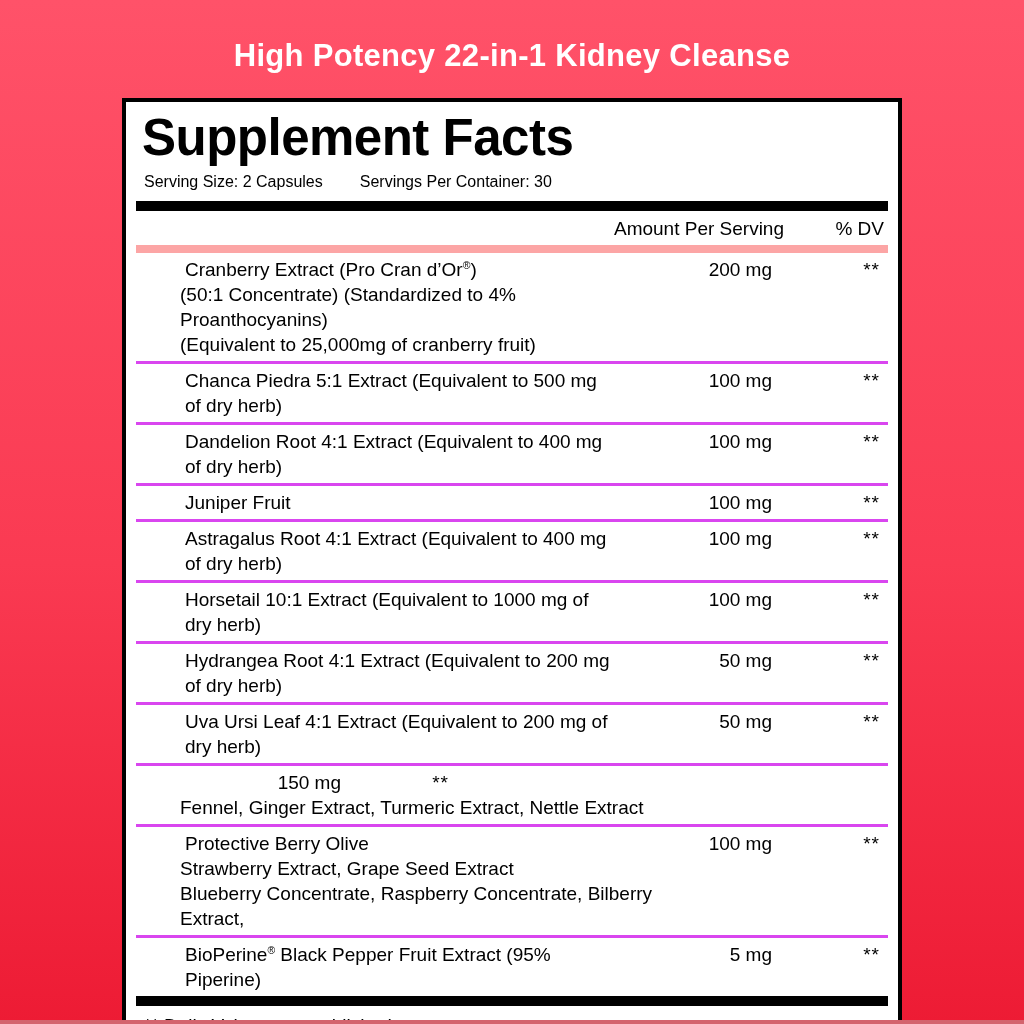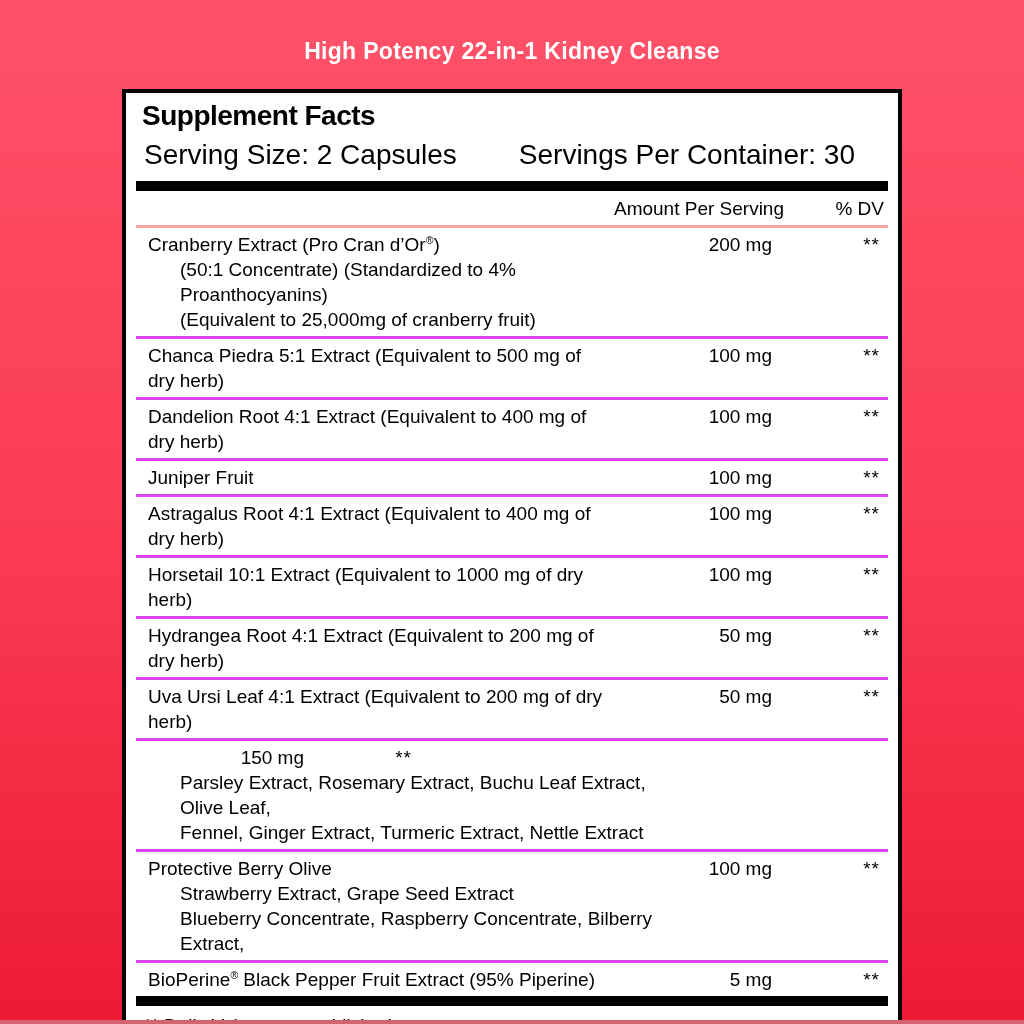"High Potency 22-in-1 Kidney Cleanse" .title { font-size: 23px -> 31px }
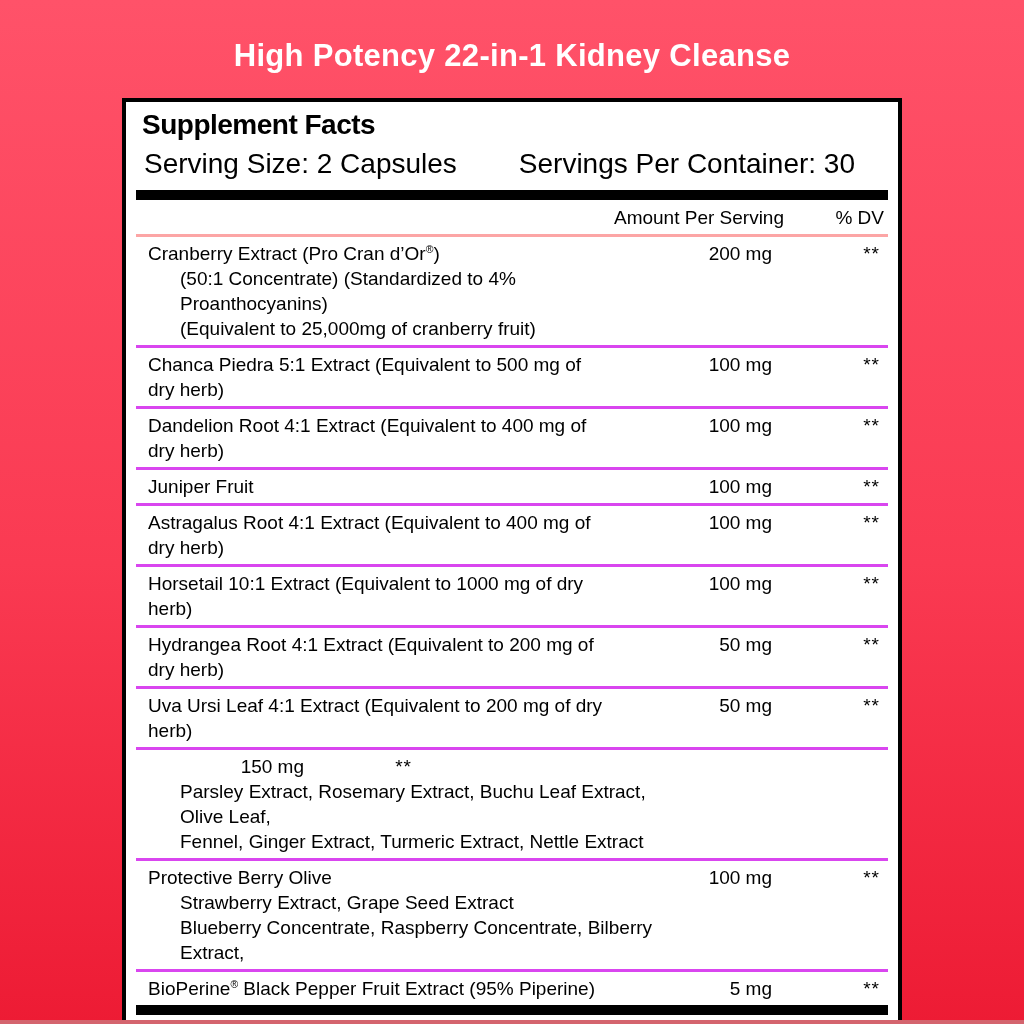"Supplement Facts" .sf-heading { font-size: 28px -> 51px }
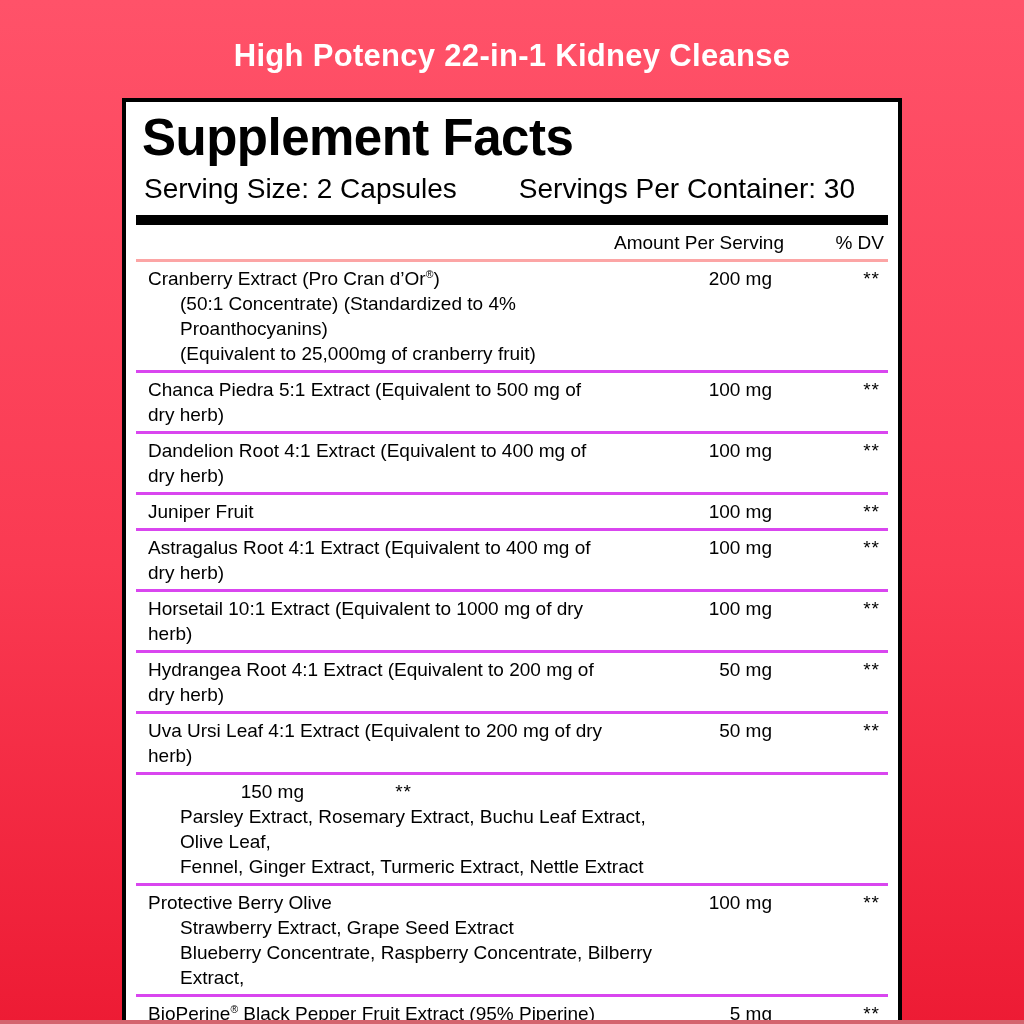"Serving Size: 2 Capsules" .serving-row { font-size: 28px -> 16px; gap: 62px -> 37px }
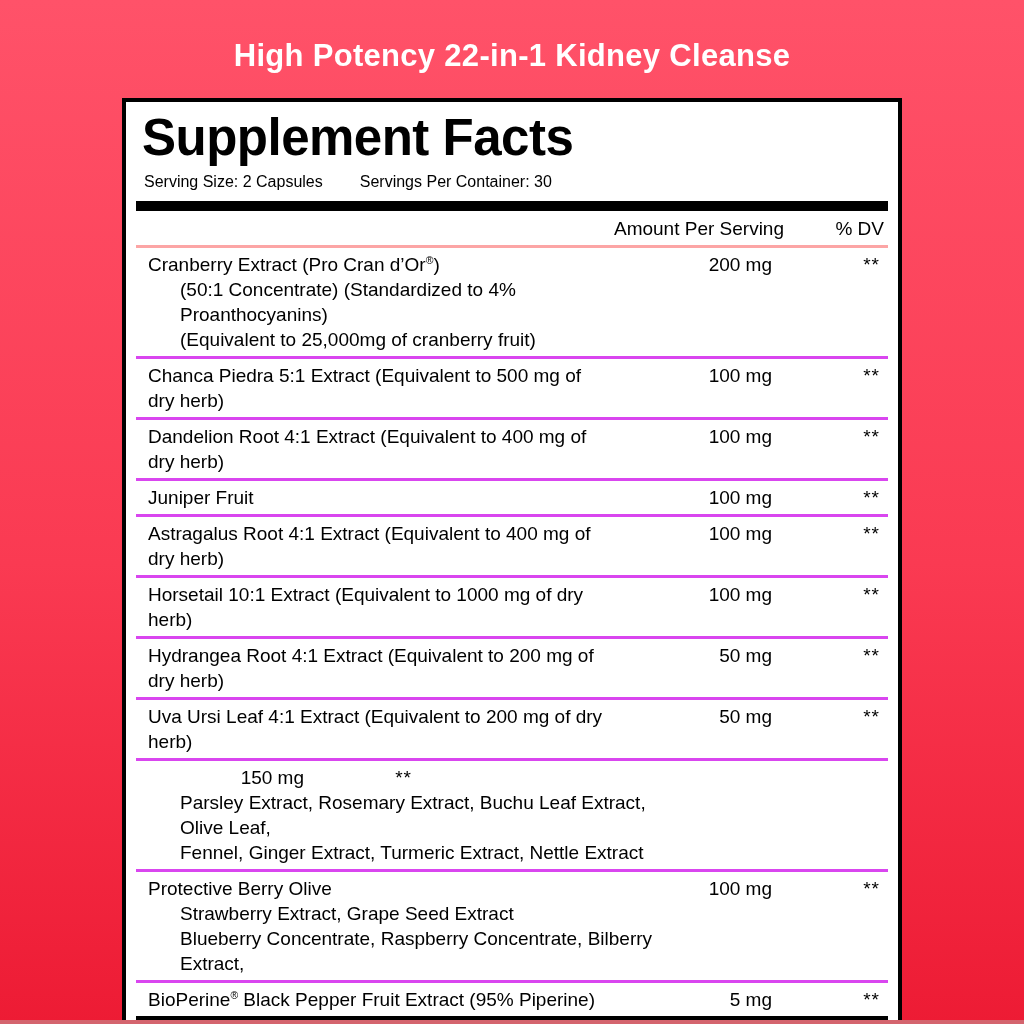"Amount Per Serving" .col-header-row { border-bottom: 3px solid #fca5a5 -> 8px solid #fca5a5 }
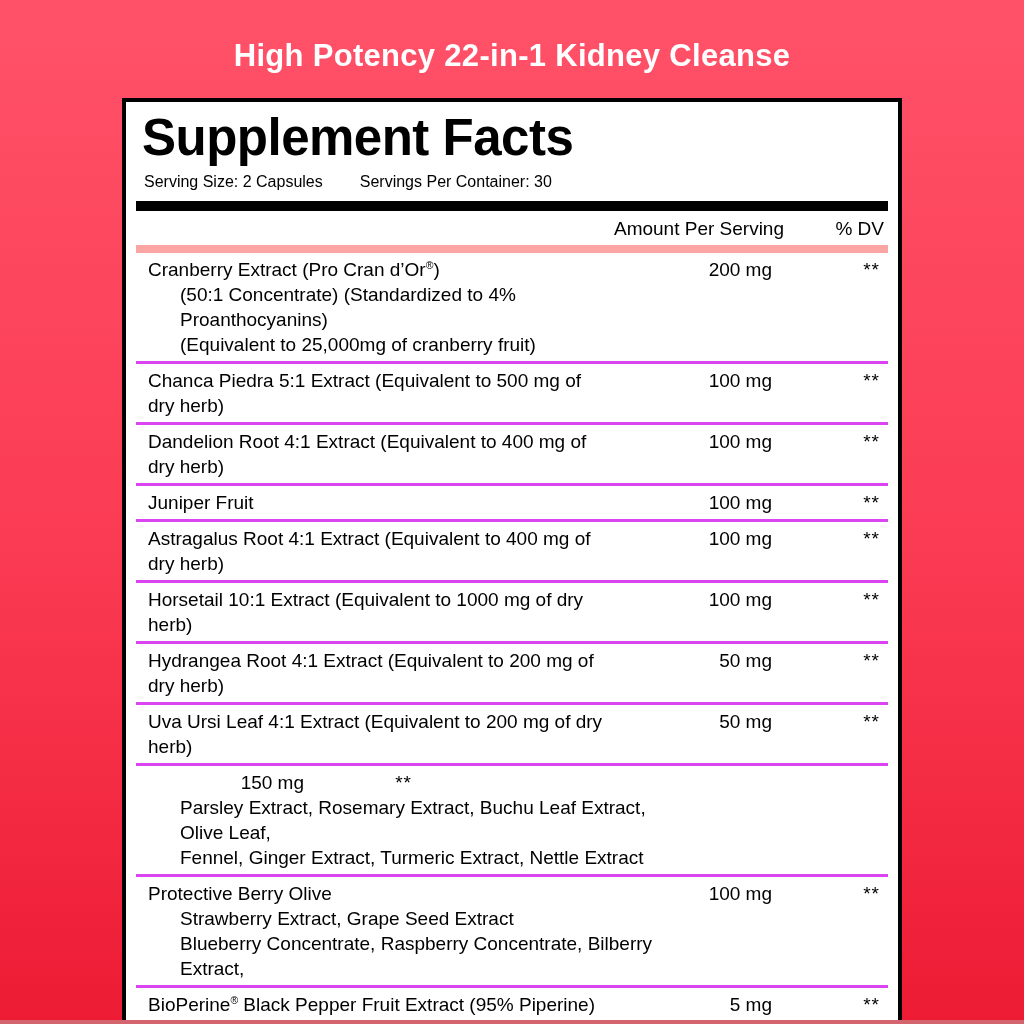"Cranberry Extract (Pro Cran d’Or®)" .ing-main { margin-left: none -> 37px }
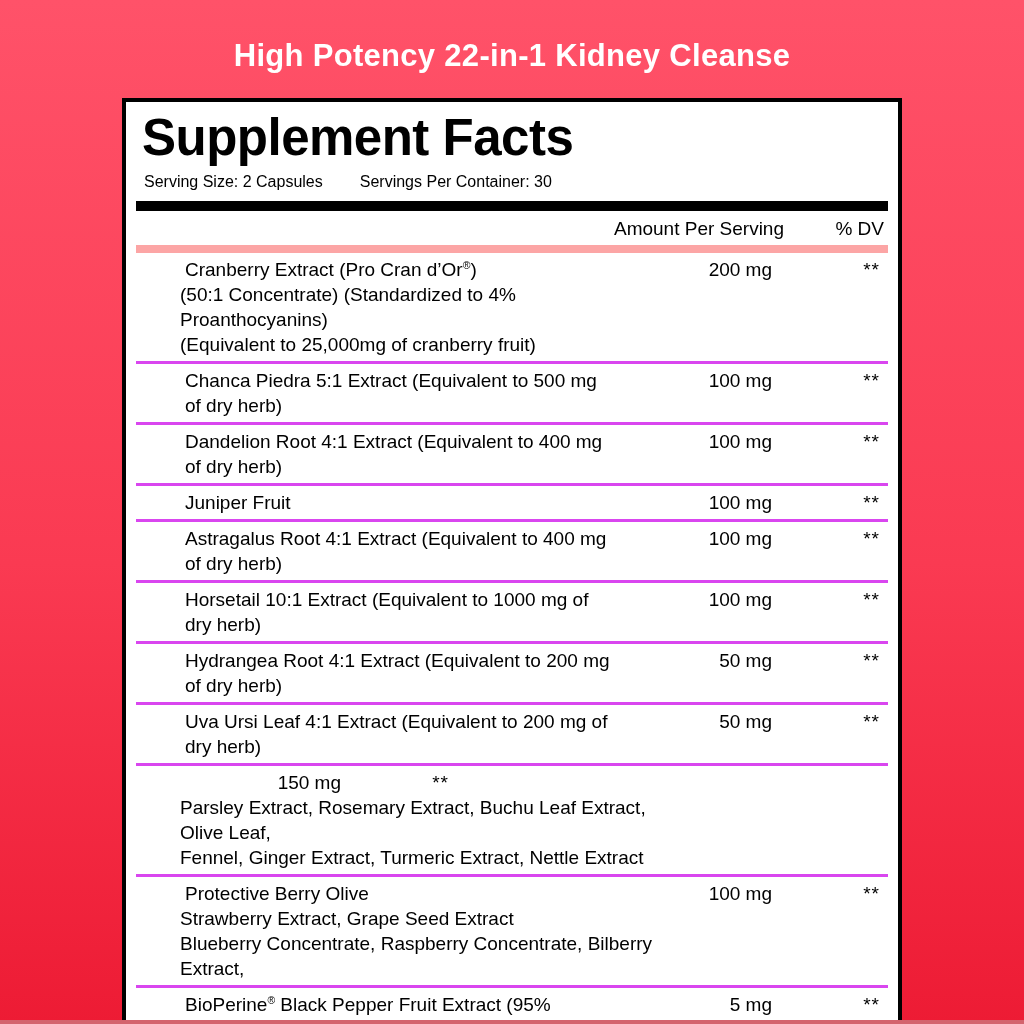"Parsley Extract, Rosemary Extract, Buchu" div.ing-sub { html: <div>Parsley Extract, Rosemary Extract, Buchu Leaf Extract, Olive Leaf,</div> -> none }
